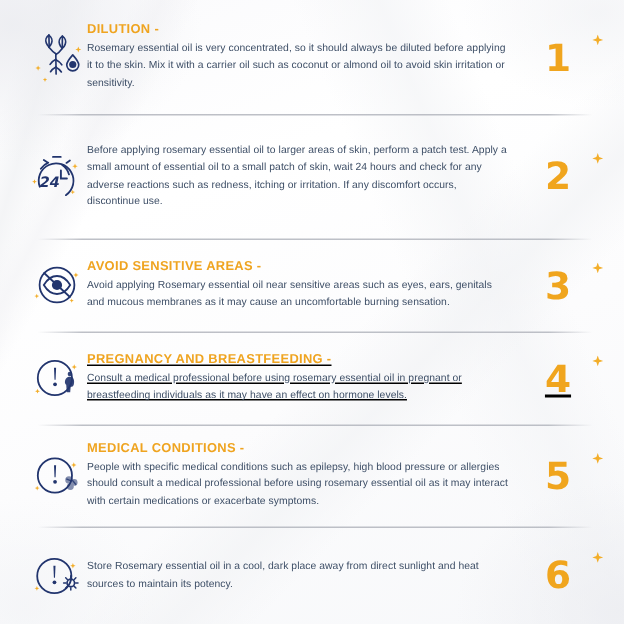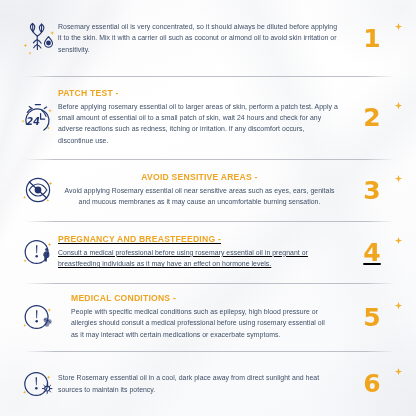"DILUTION -" p.heading { html: none -> <p>DILUTION -</p> }
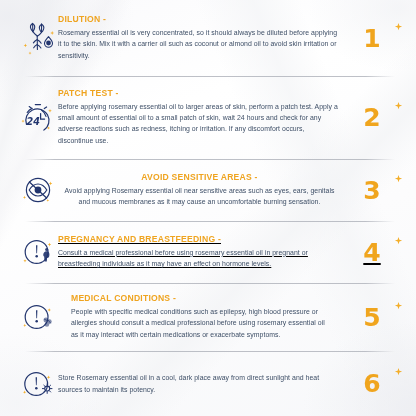"PATCH TEST -" p.heading { html: <p>PATCH TEST -</p> -> none }
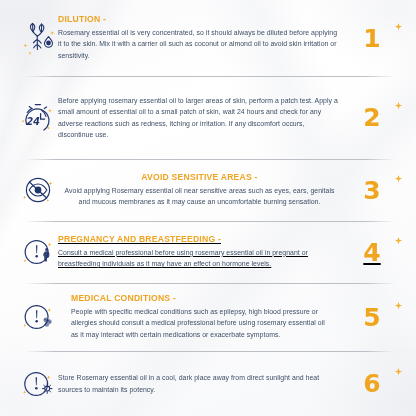"AVOID SENSITIVE AREAS -" .r3 { text-align: center -> none }
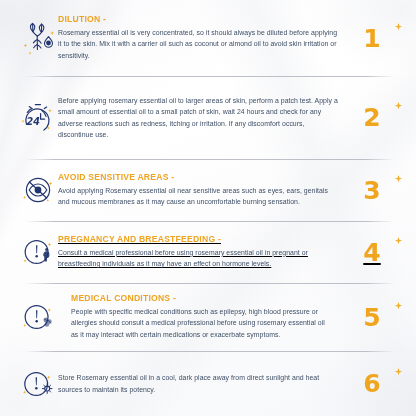"MEDICAL CONDITIONS -" .r5 { gap: 13px -> none }
